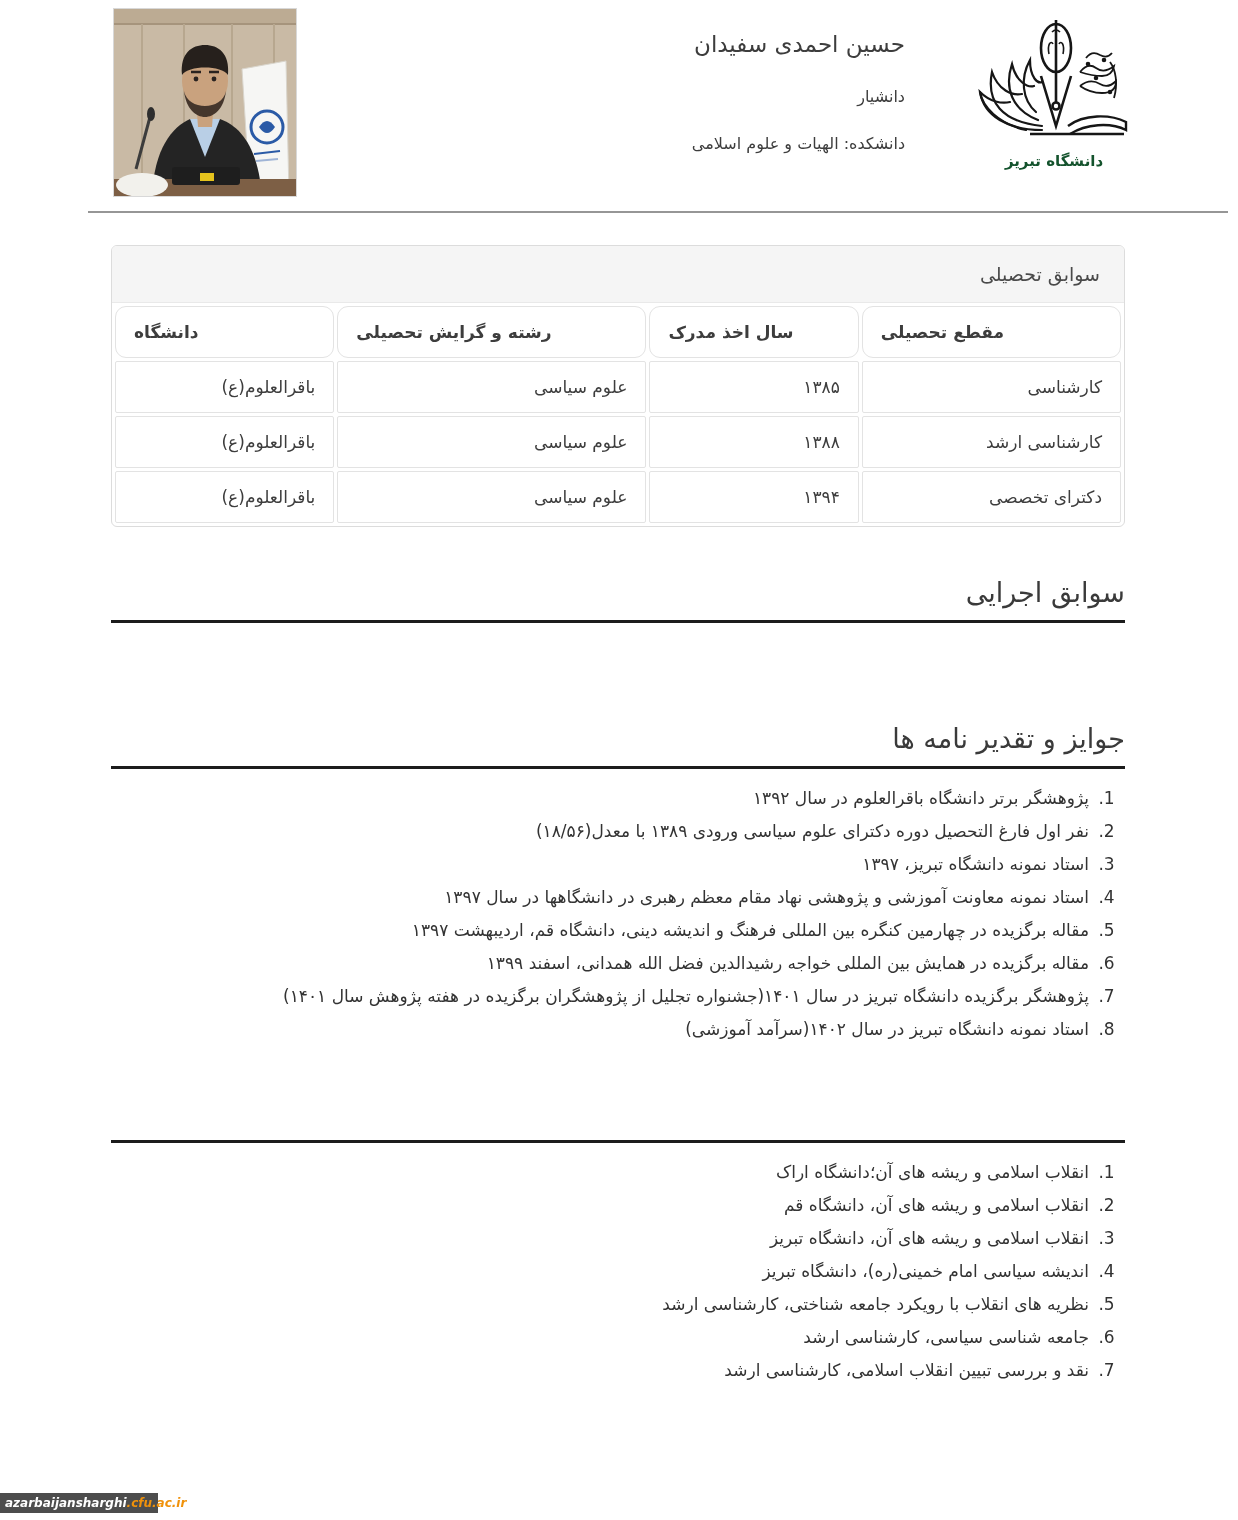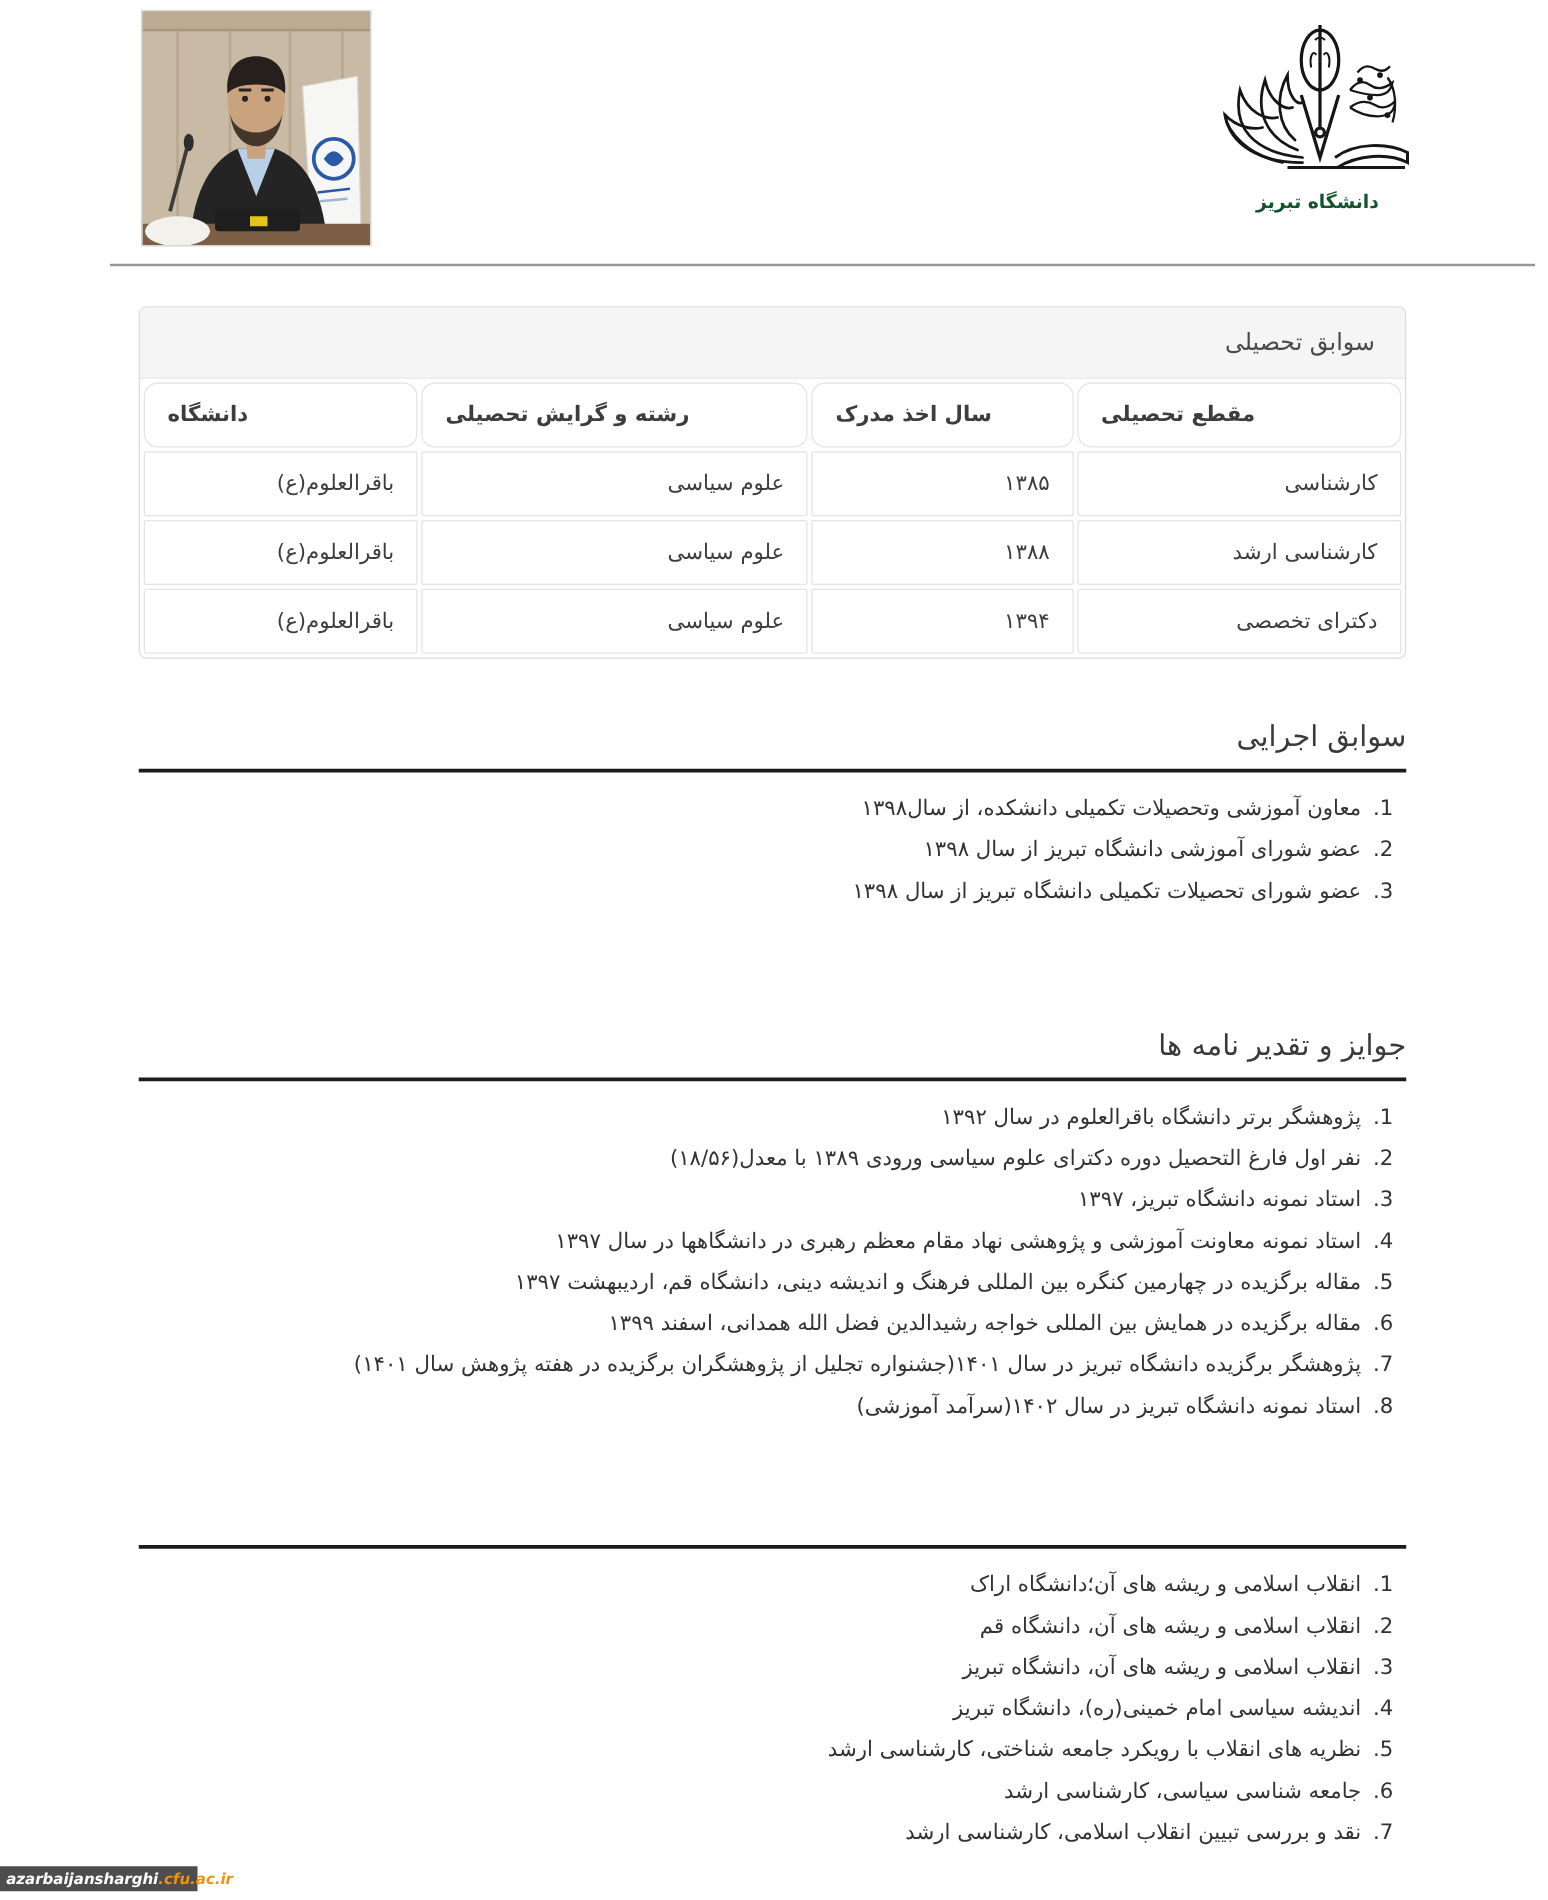"حسین احمدی سفیدان" div.header-text { html: none -> <div> <h1>حسین احمدی سفیدان</h1> <div>دانشیار</div> <div>دانشکده: الهیات و علوم اسلامی</div> </div> }
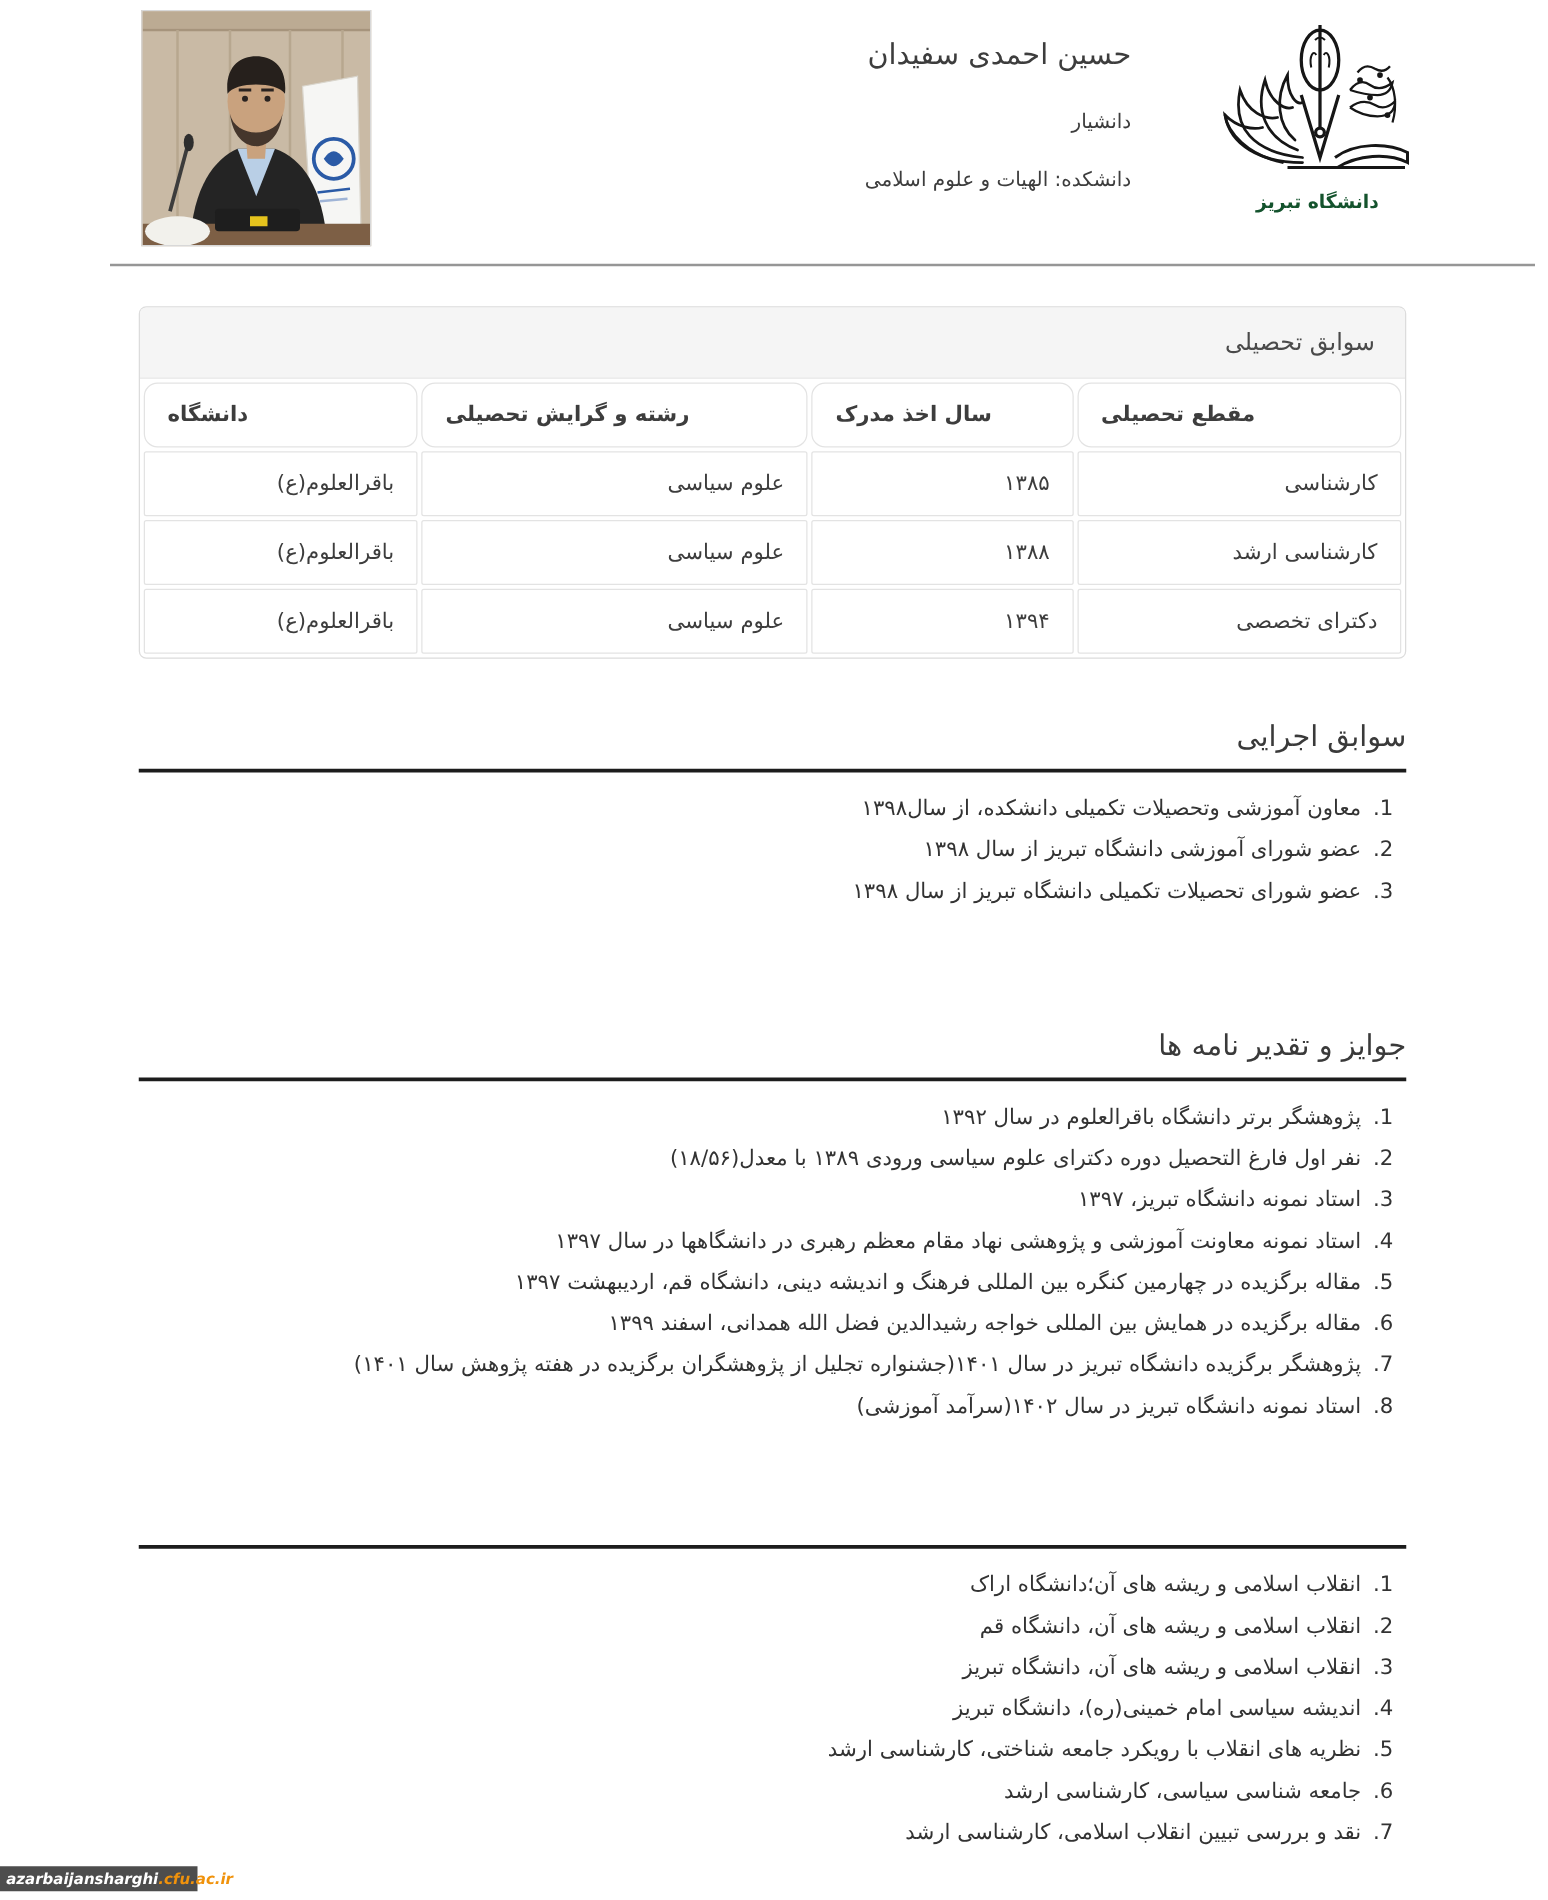"سوابق اجرایی" .sec-title { font-size: 23px -> 27px }
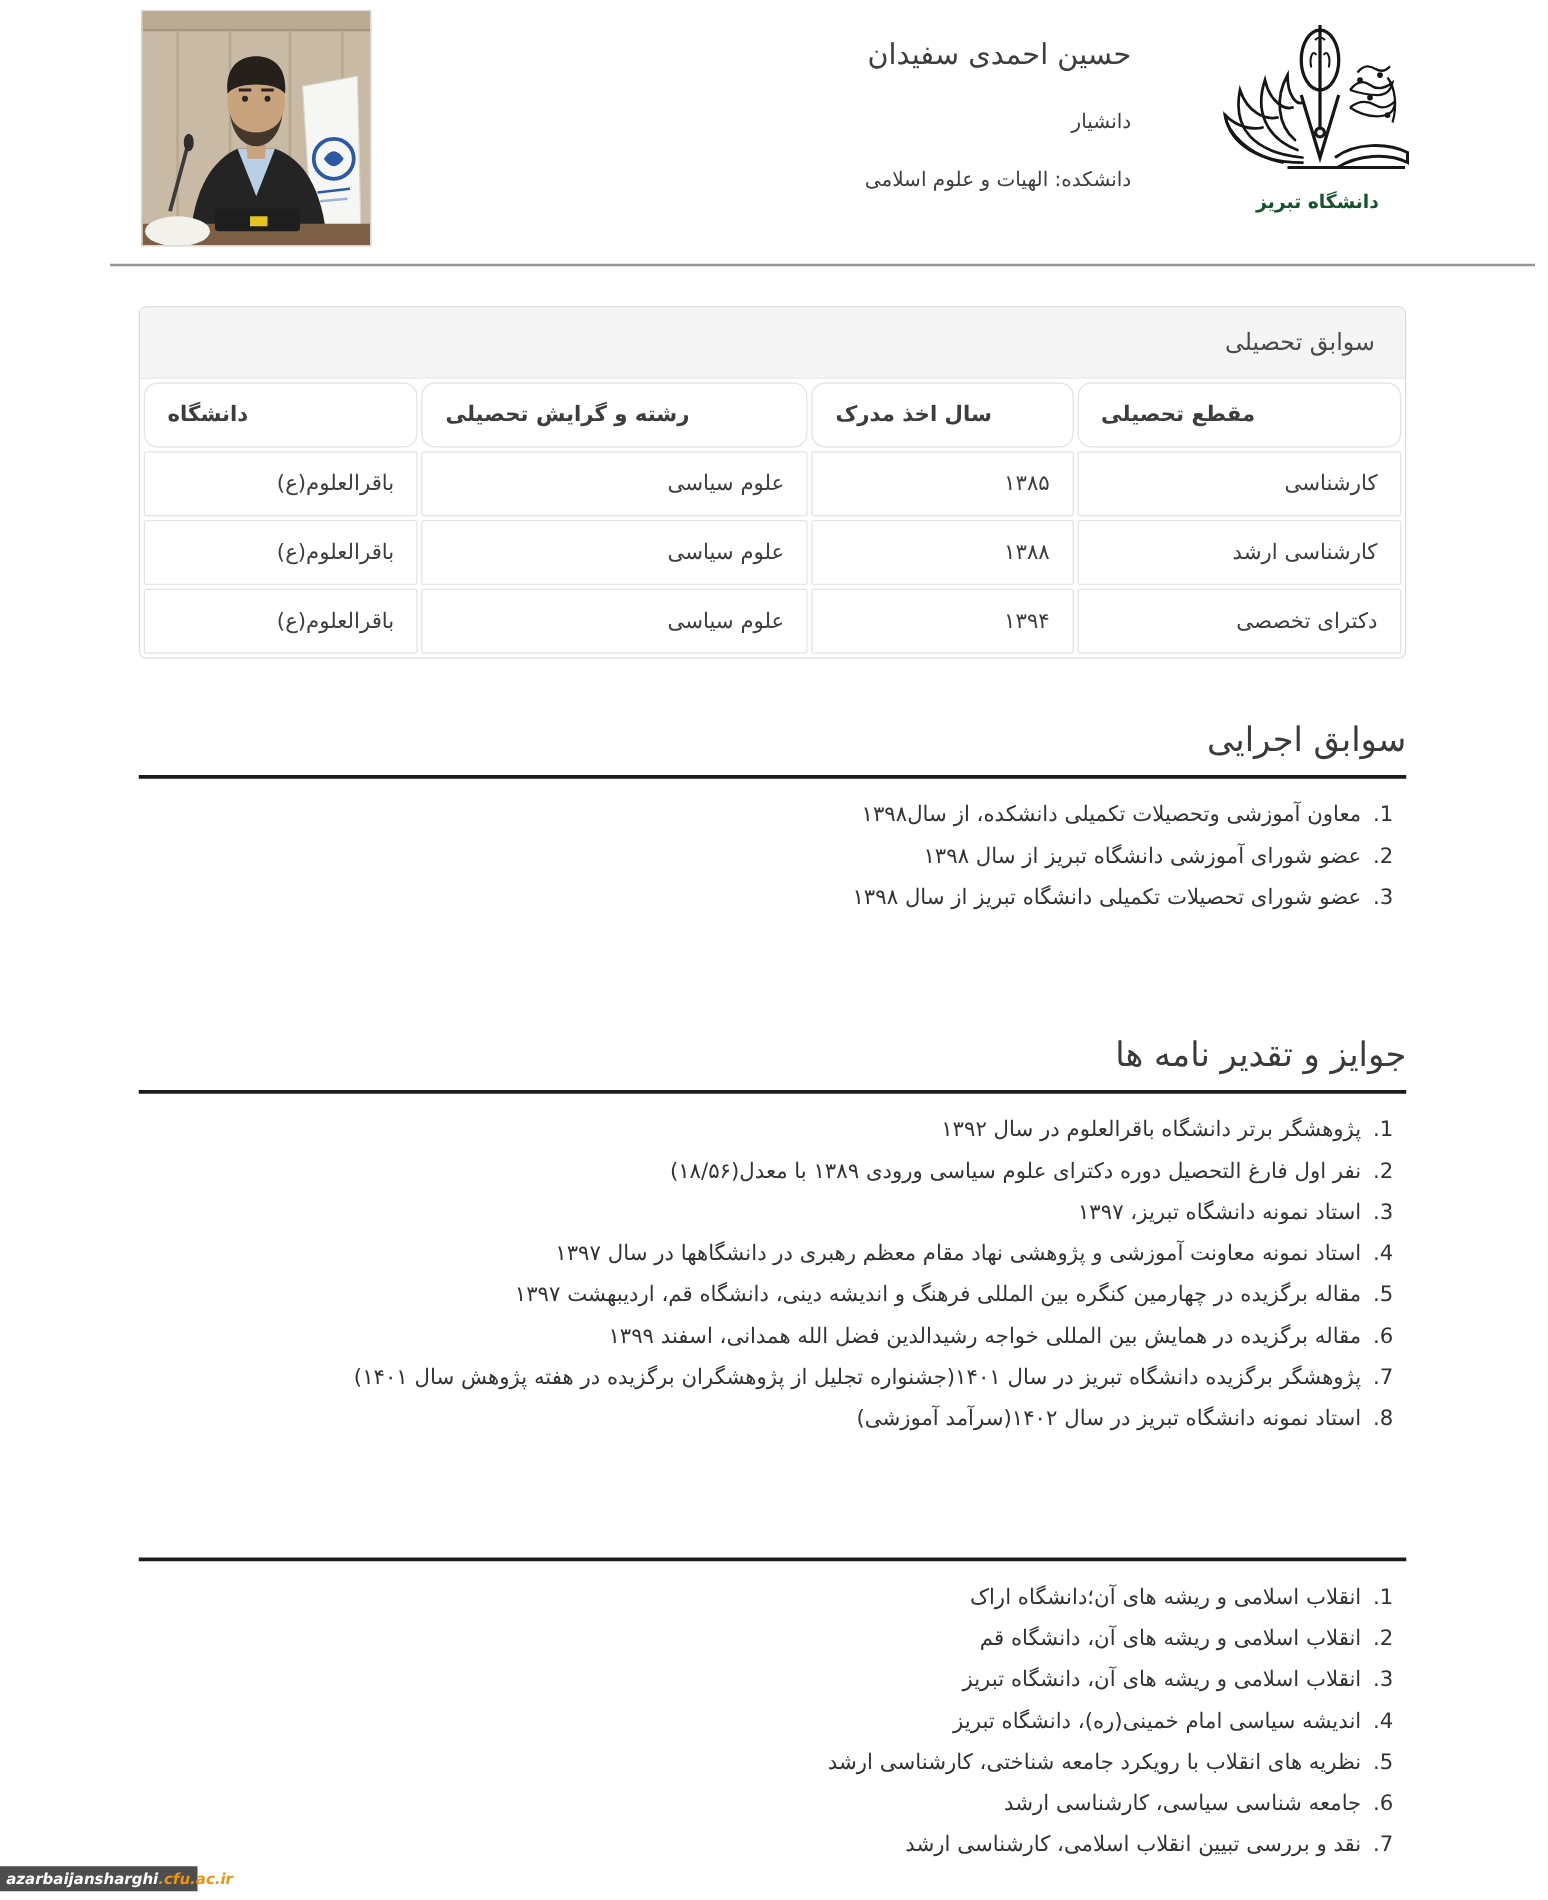"معاون آموزشی وتحصیلات تکمیلی دانشکده،" ol.sec-list { html: <ol> <li>معاون آموزشی وتحصیلات تکمیلی دانشکده، از سال۱۳۹۸</li> <li>عضو شورای آموزشی دانشگاه تبریز از سال ۱۳۹۸</li> <li>عضو شورای تحصیلات تکمیلی دانشگاه تبریز از سال ۱۳۹۸</li> </ol> -> none }
